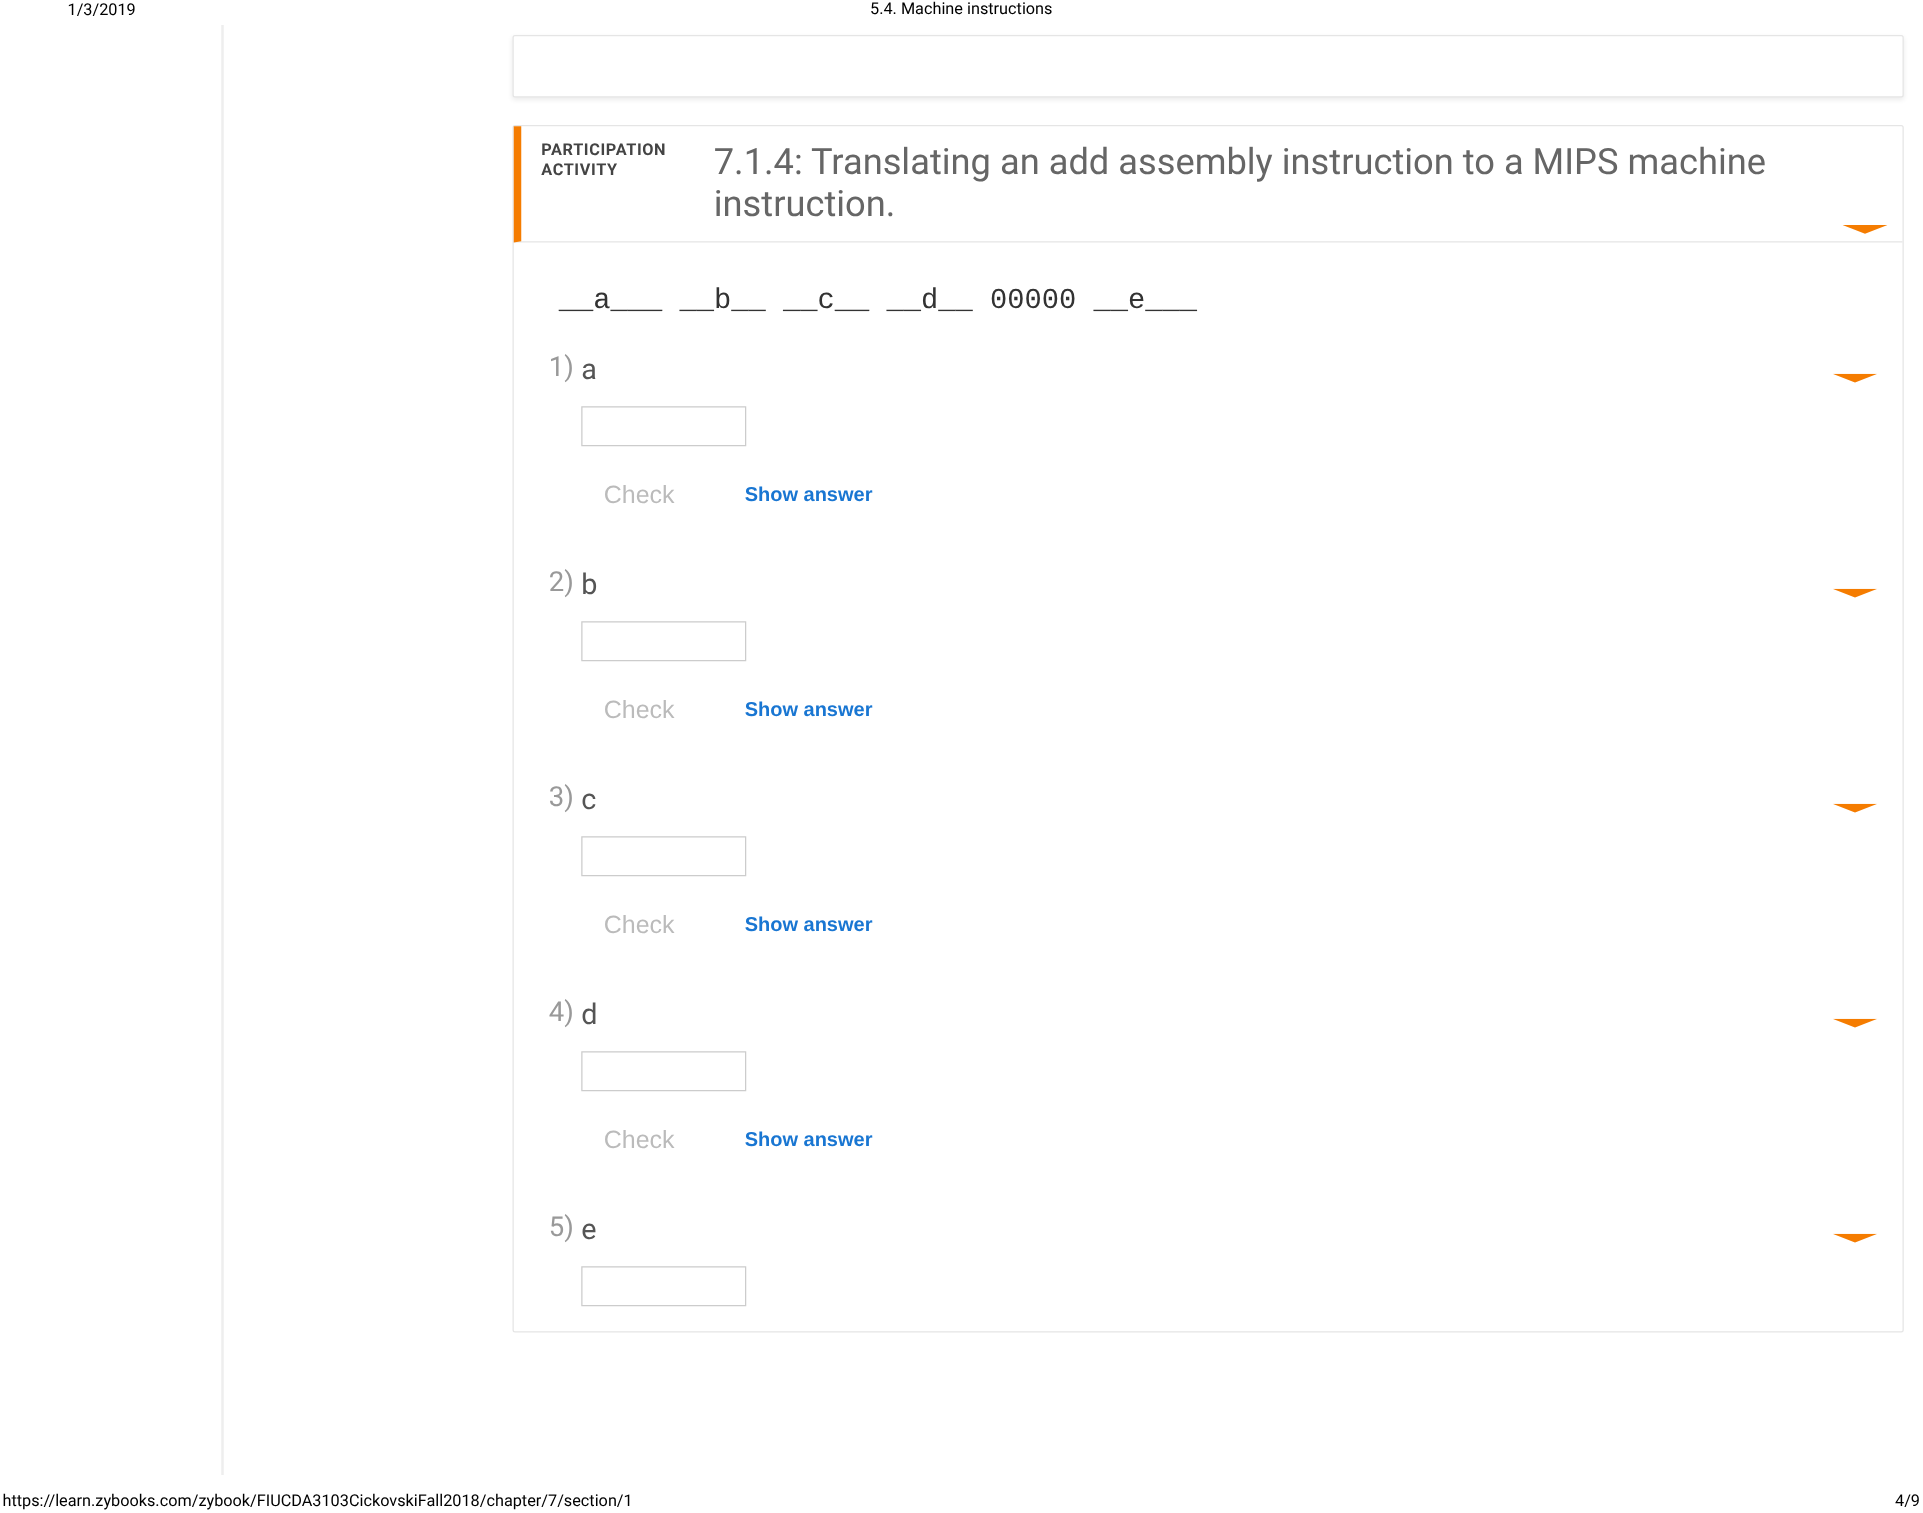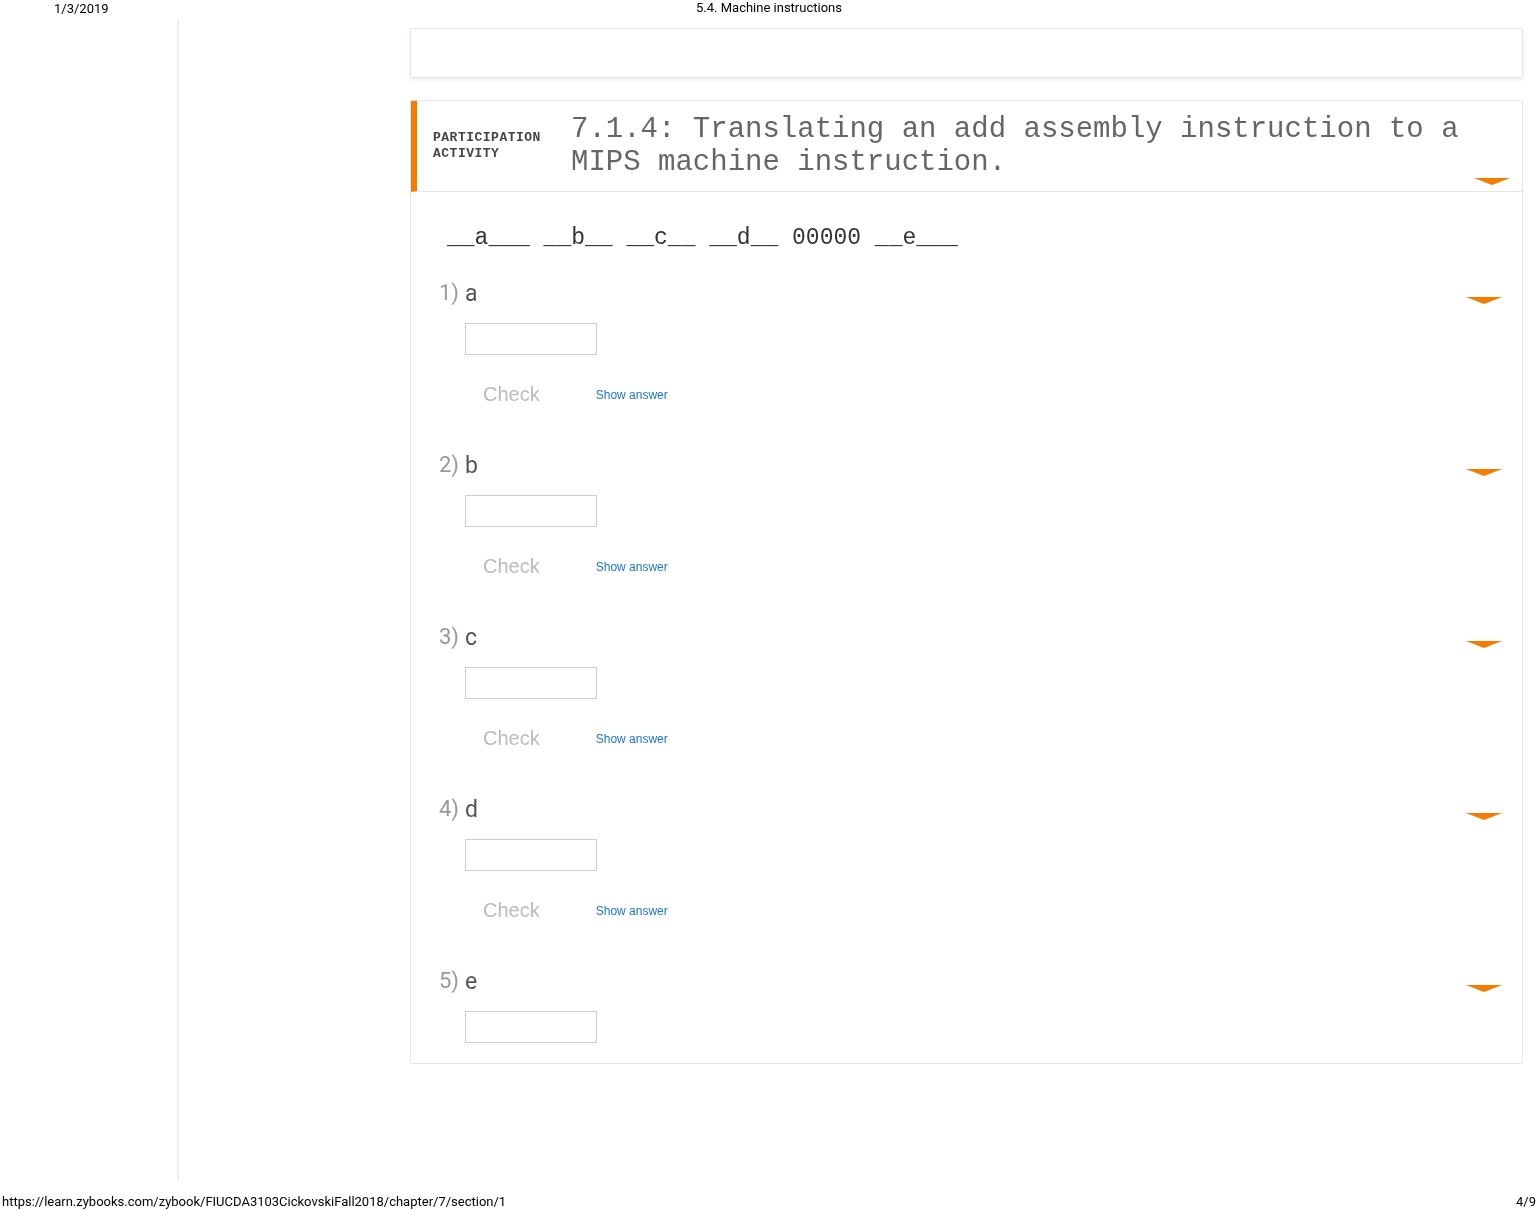"PARTICIPATION" .activity-header { align-items: center -> flex-start; font-family: Liberation Mono, monospace -> none }
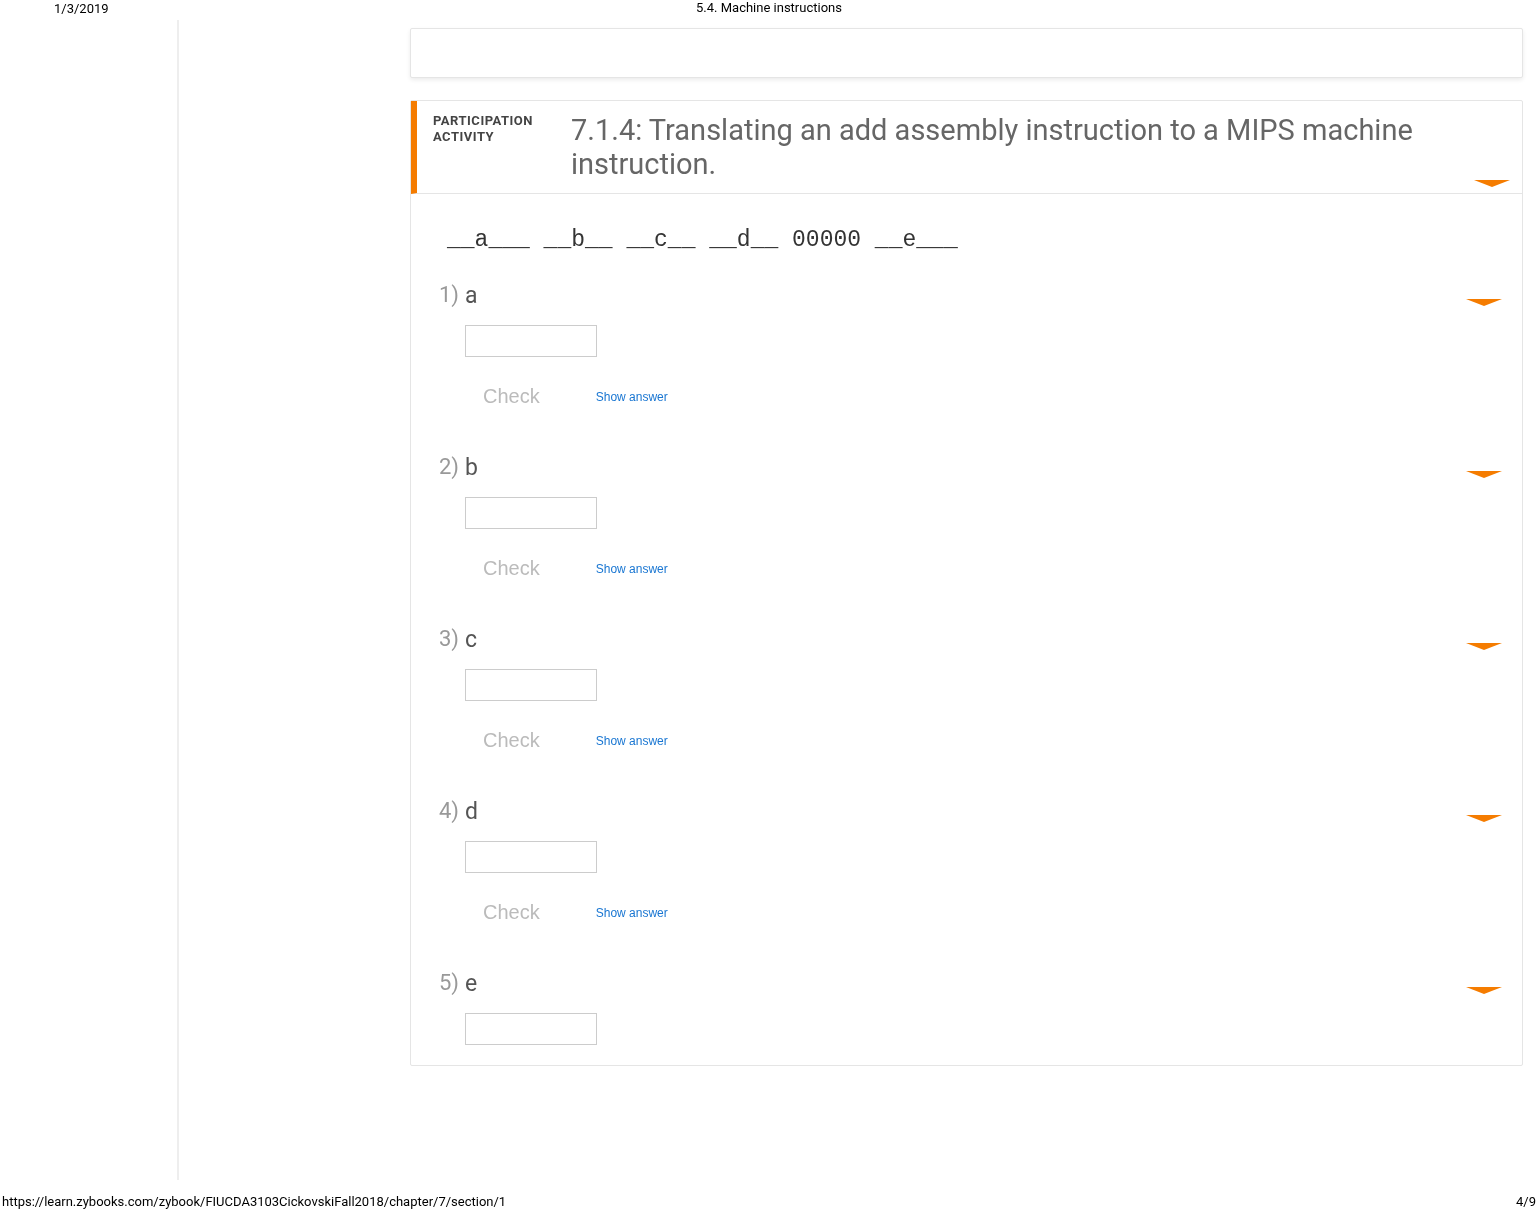"Show answer" .show-answer-btn { font-size: 12px -> 16px; font-weight: 400 -> 700 }
